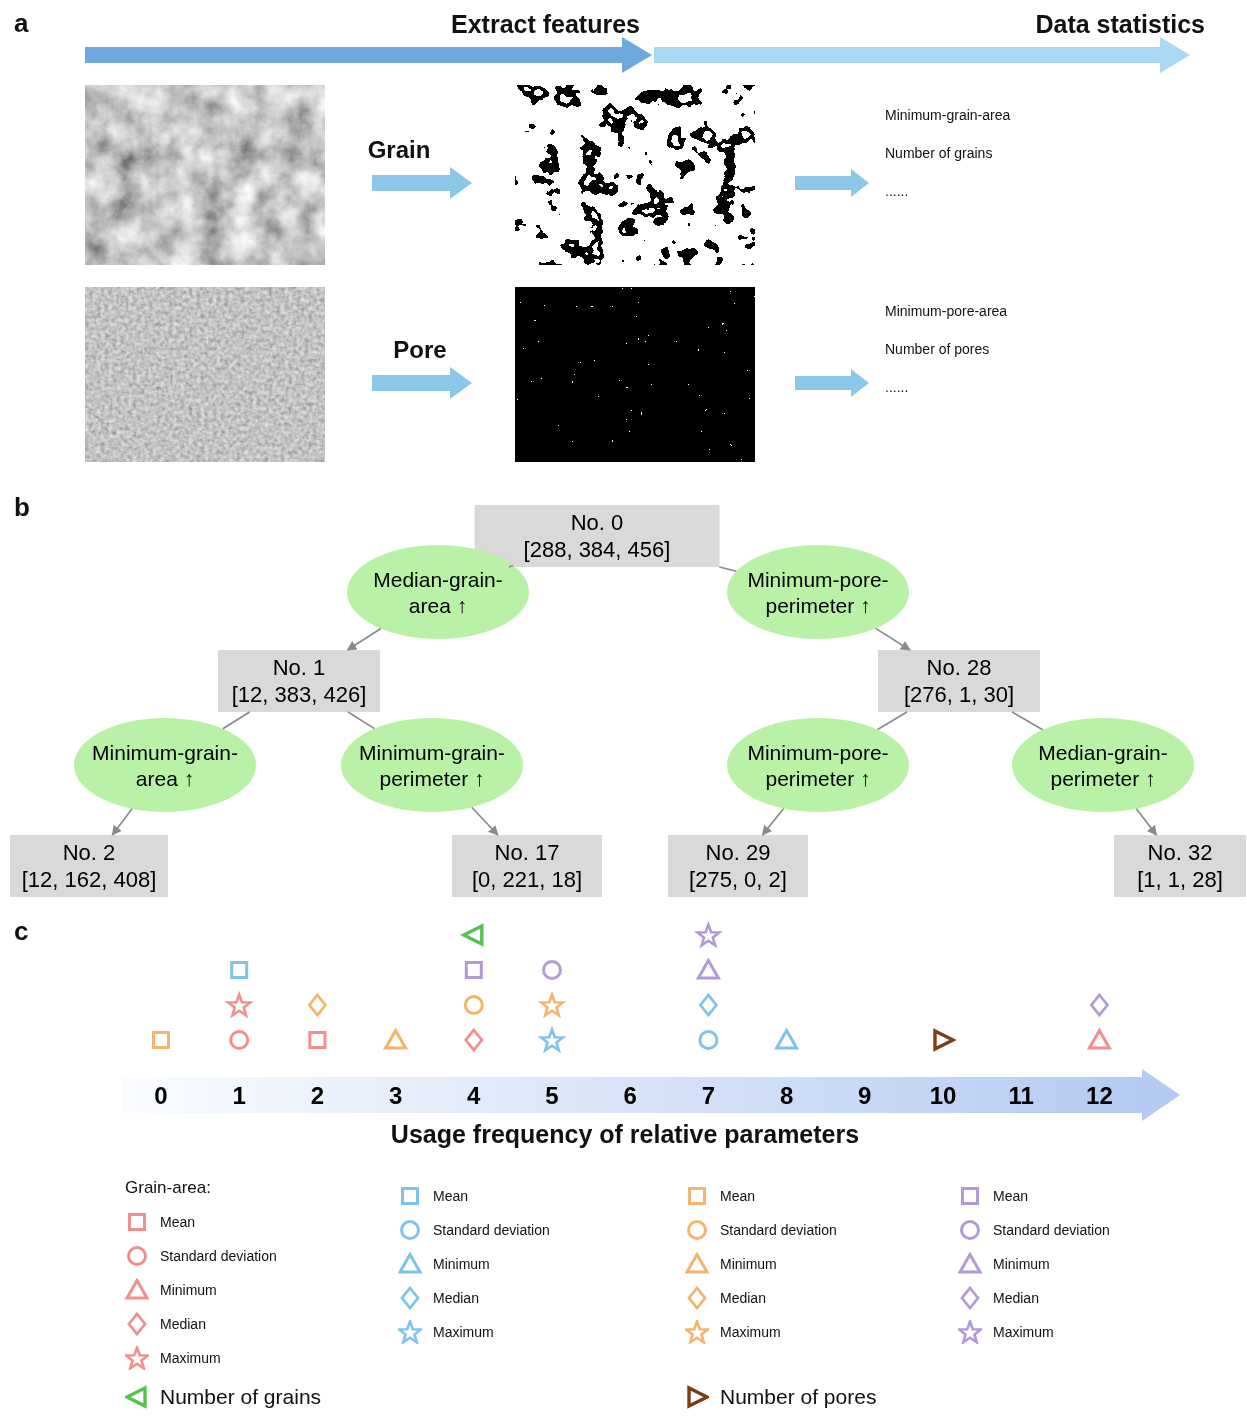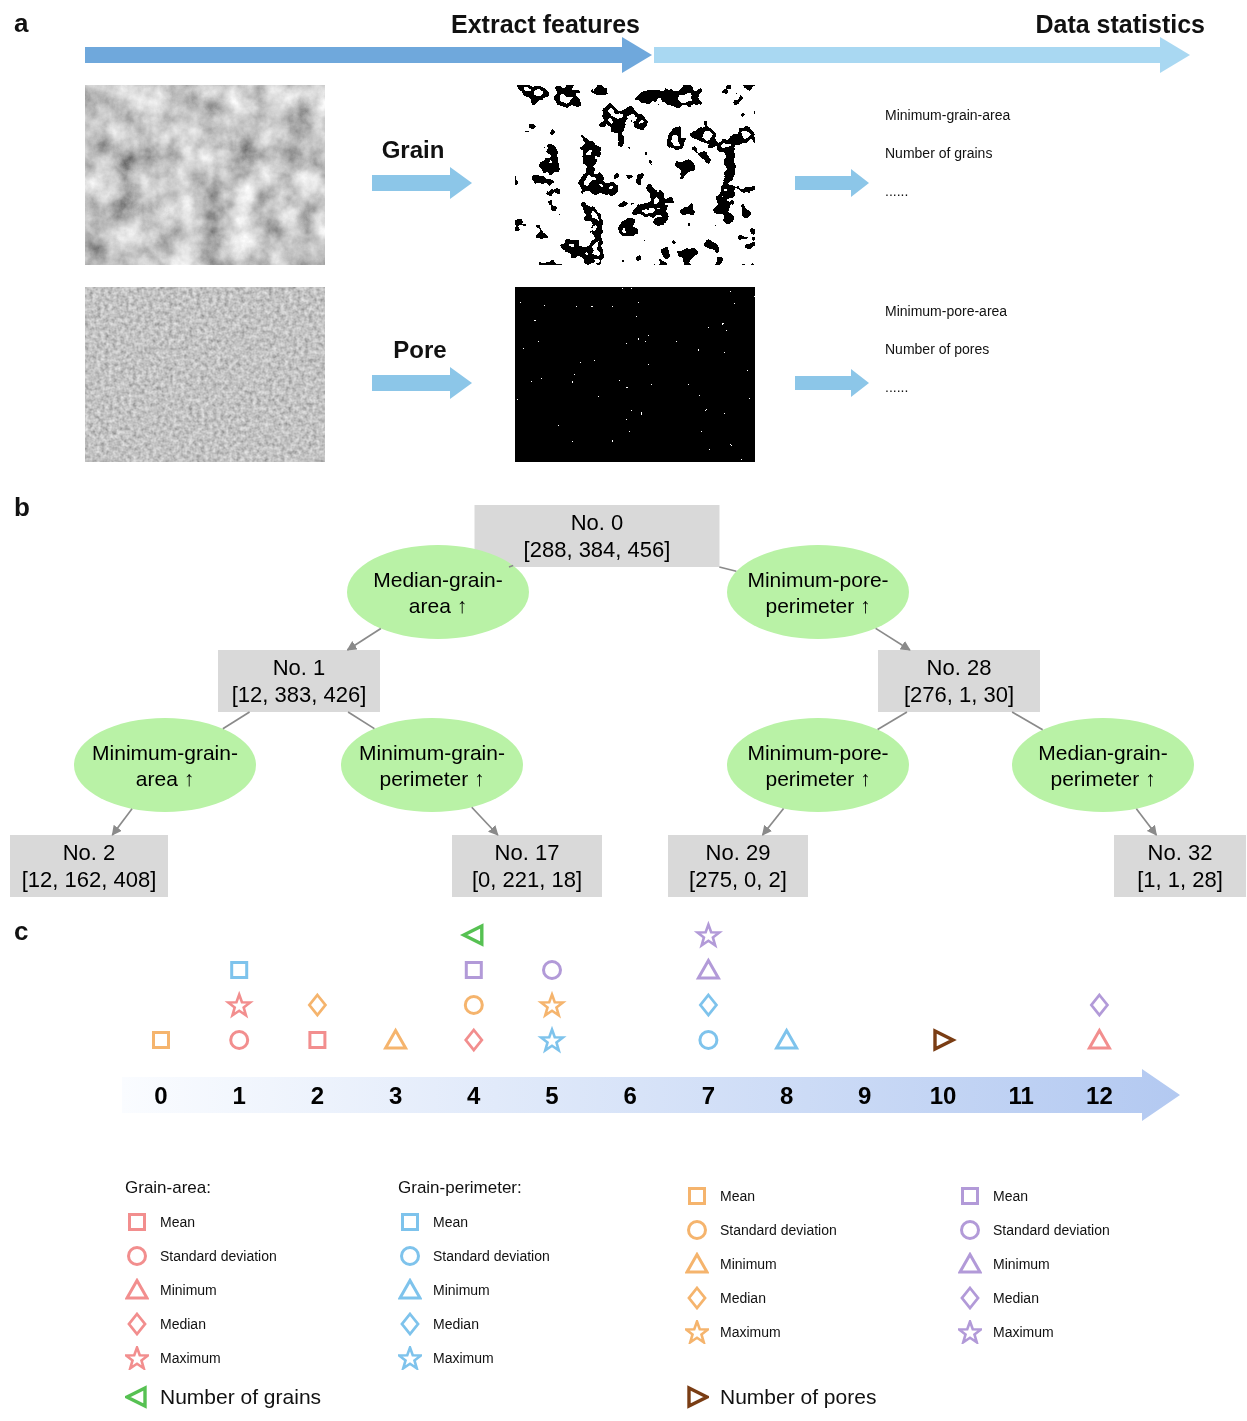"Grain" div.rowlabel { left: 338px -> 324px }
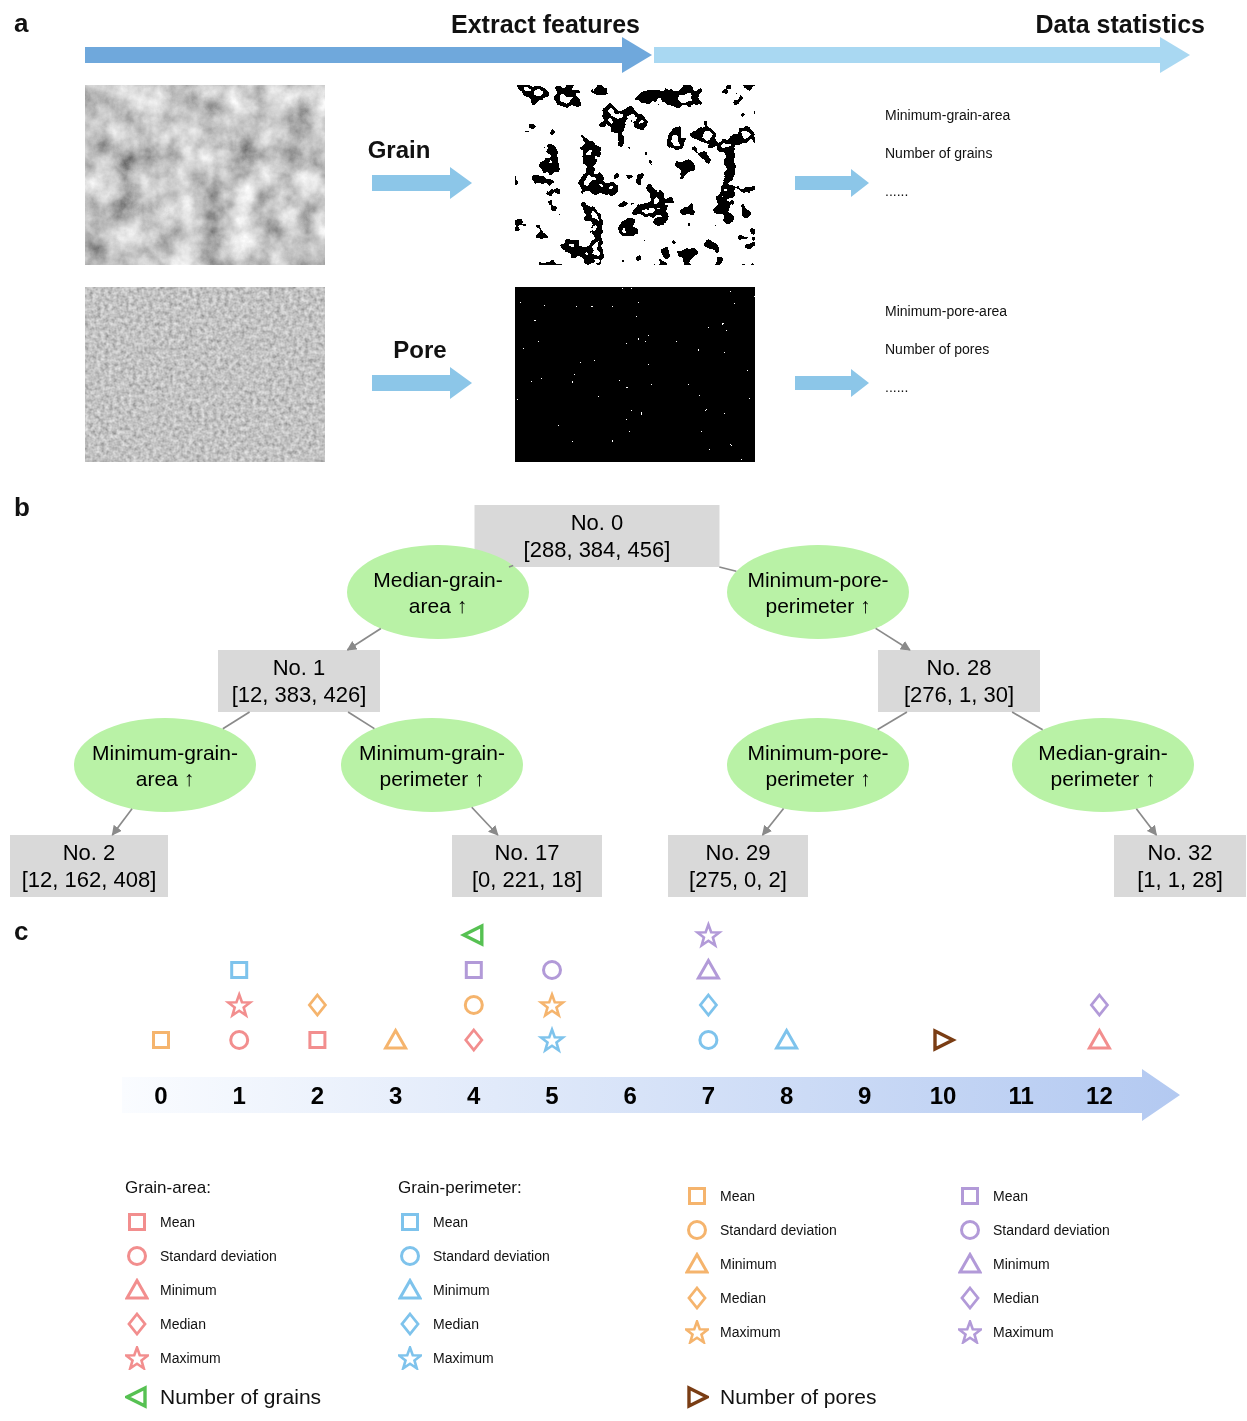"Usage frequency of relative parameters" div.ctitle { html: none -> <div>Usage frequency of relative parameters</div> }
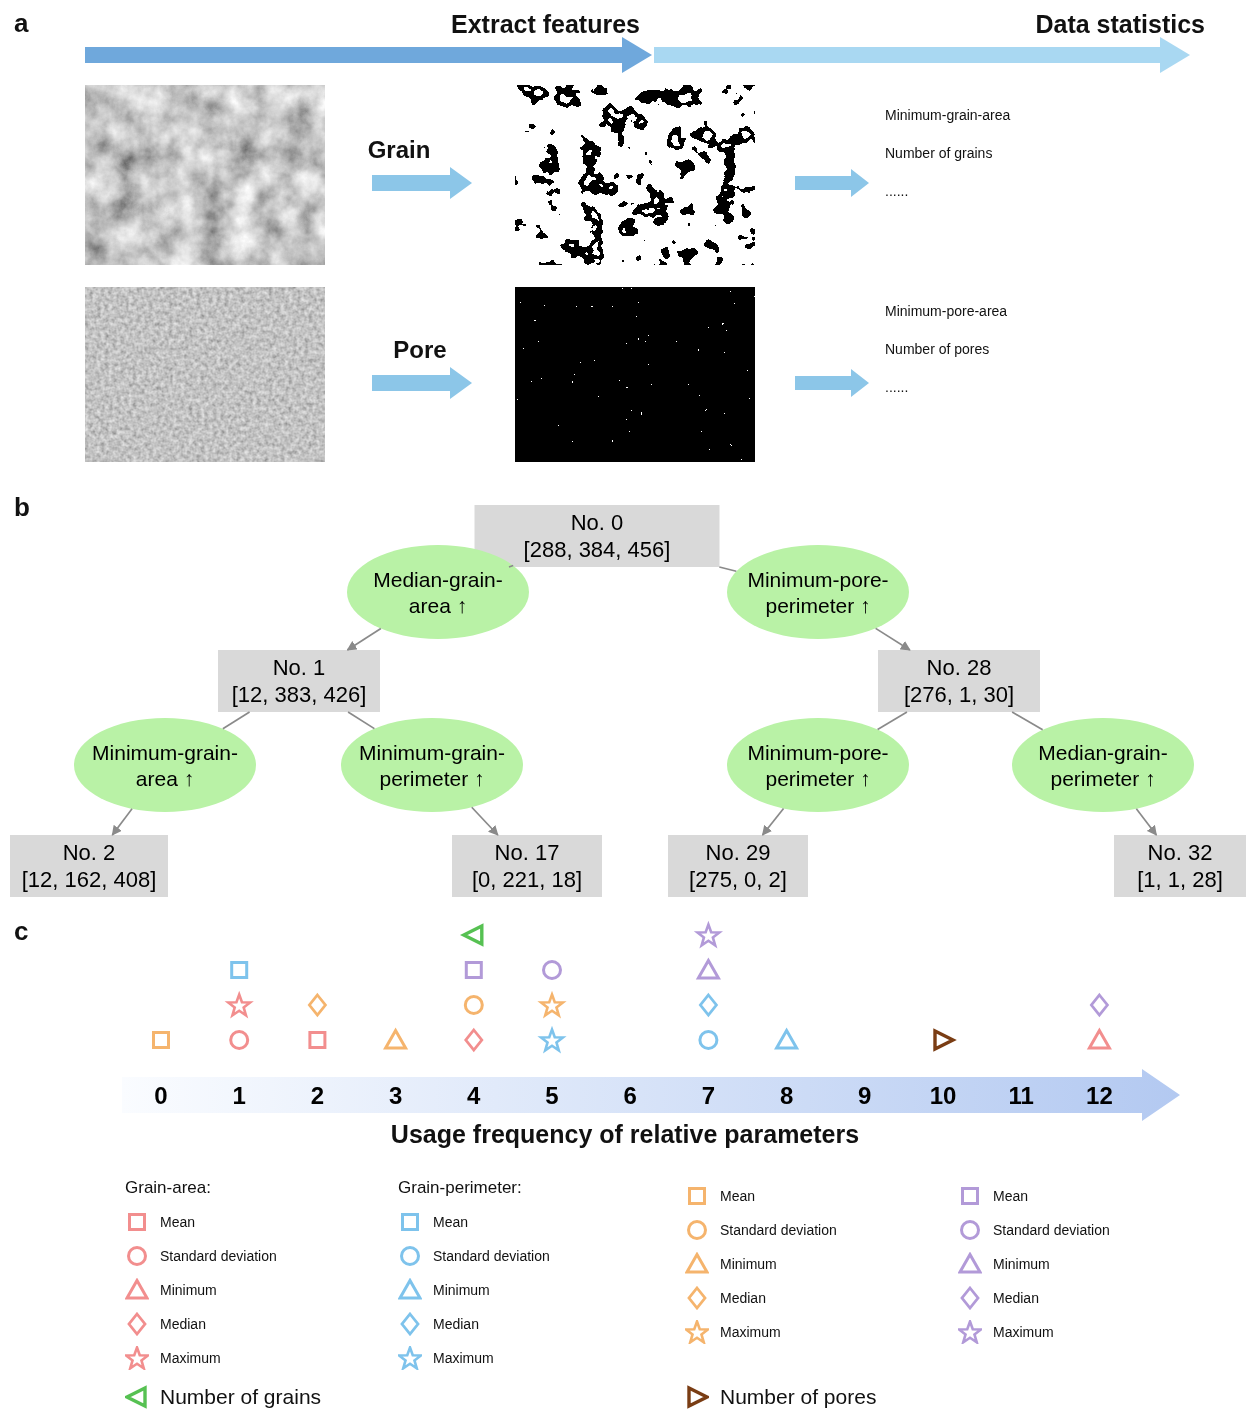"Grain-perimeter:" div.leghead { html: <div>Grain-perimeter:</div> -> none }
